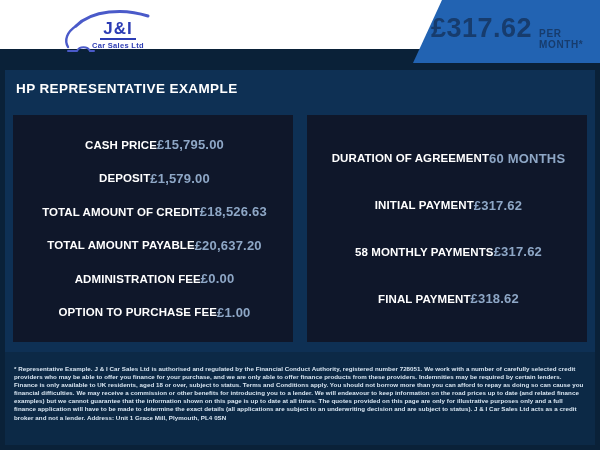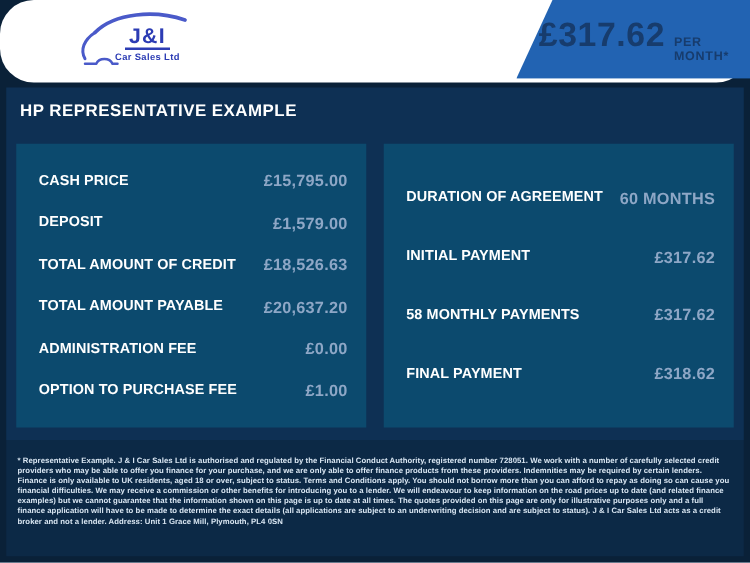"J&I" .top-band { border-radius: 27px -> none; height: 66px -> 49px }
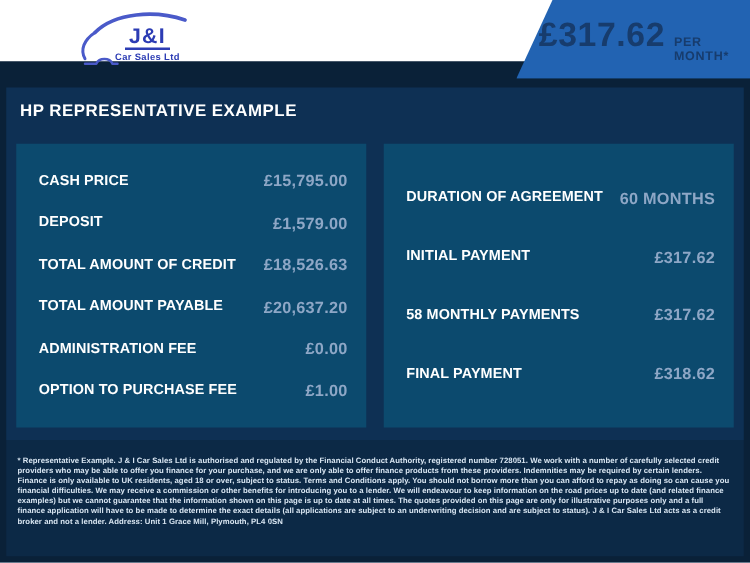"CASH PRICE" .panel { align-items: none -> center; background: #0c4a6e -> #0f172a }
